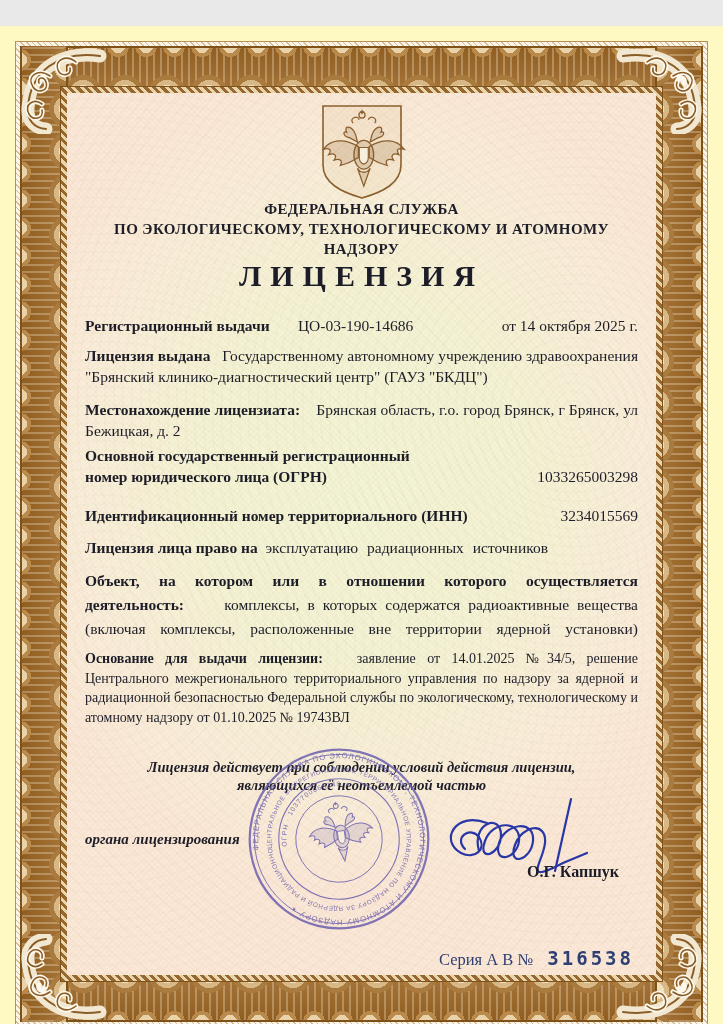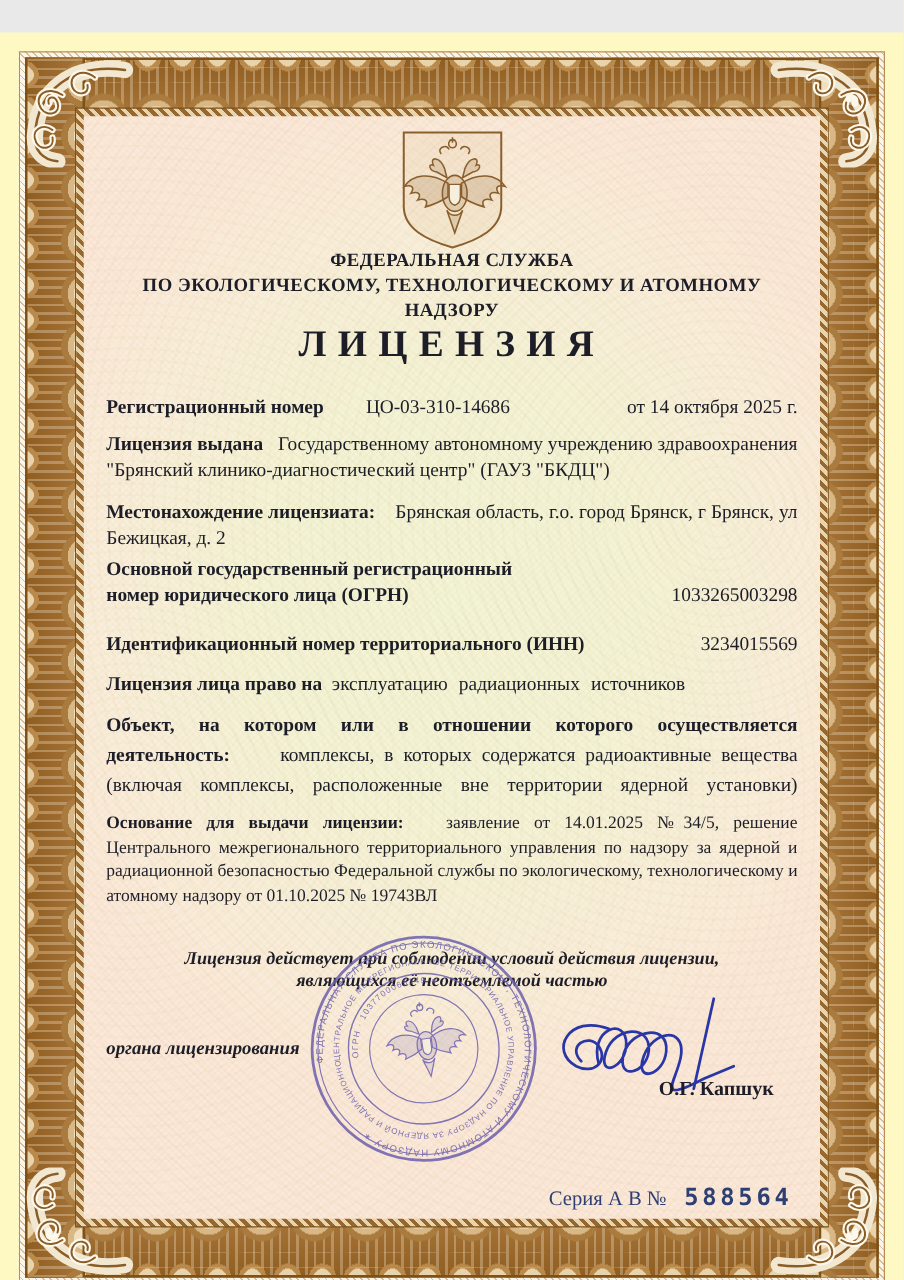"Регистрационный номер" span.b { text: номер -> выдачи }
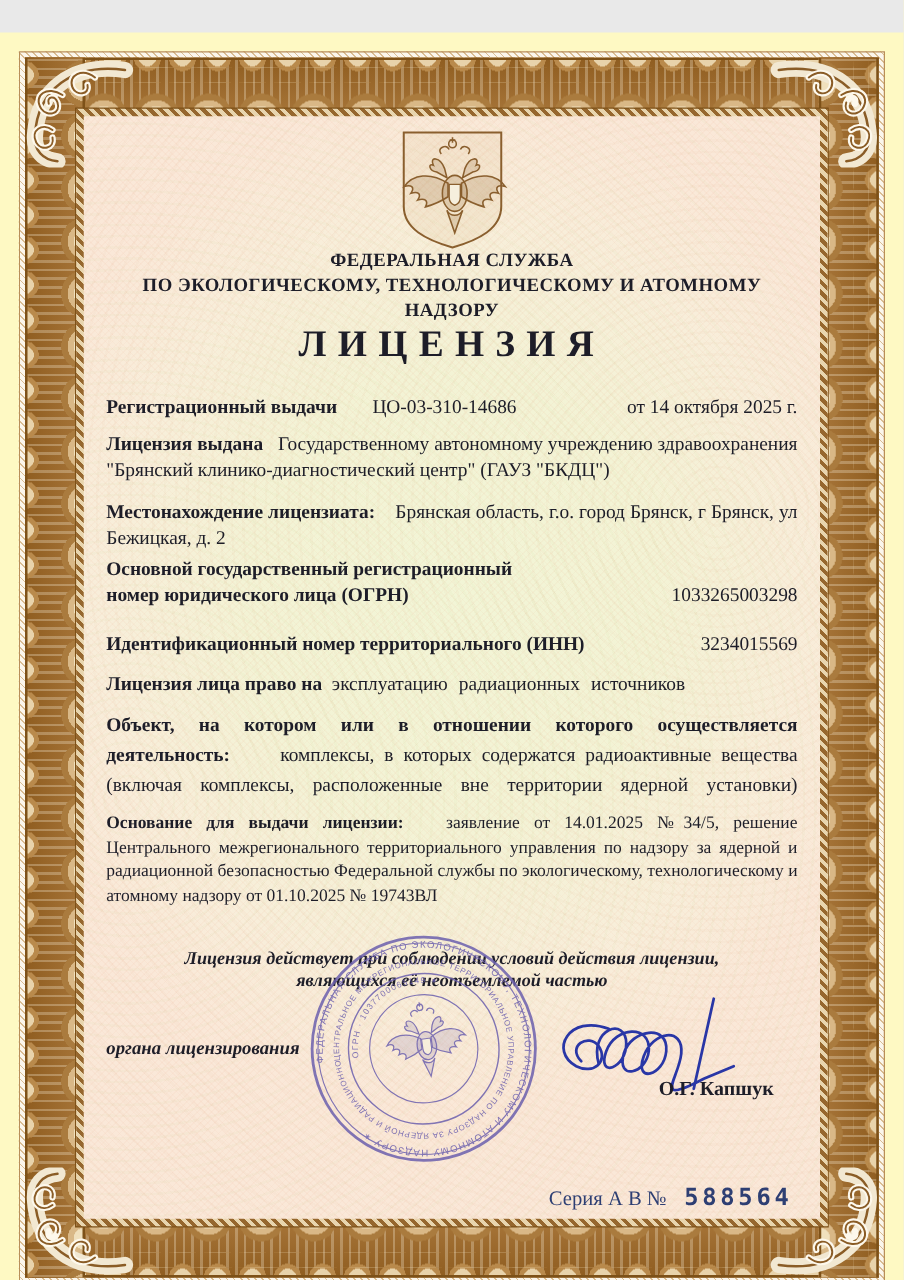"ЦО-03-310-14686" span.reg-num { text: ЦО-03-310-14686 -> ЦО-03-190-14686 }
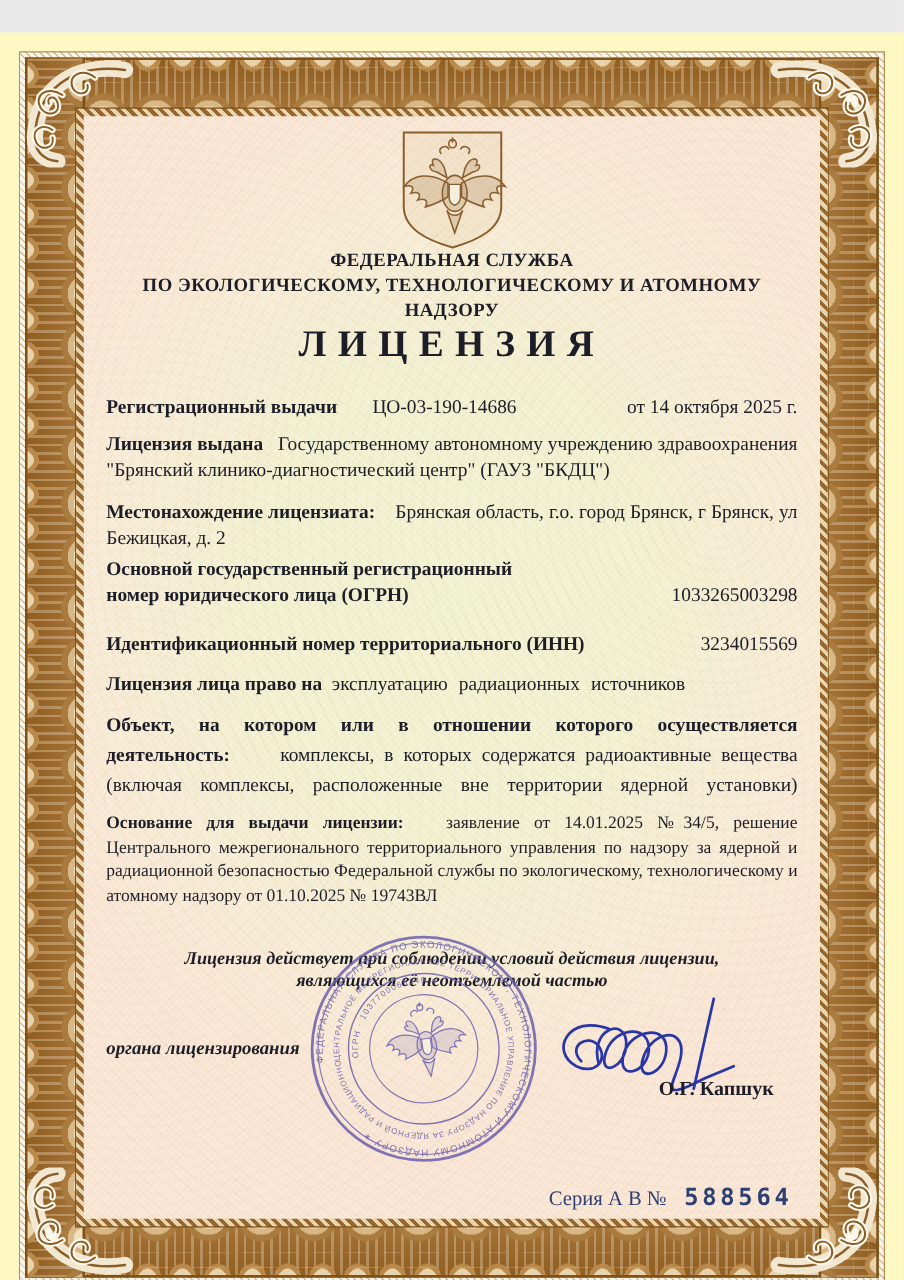"588564" span.series-num { text: 588564 -> 316538 }
